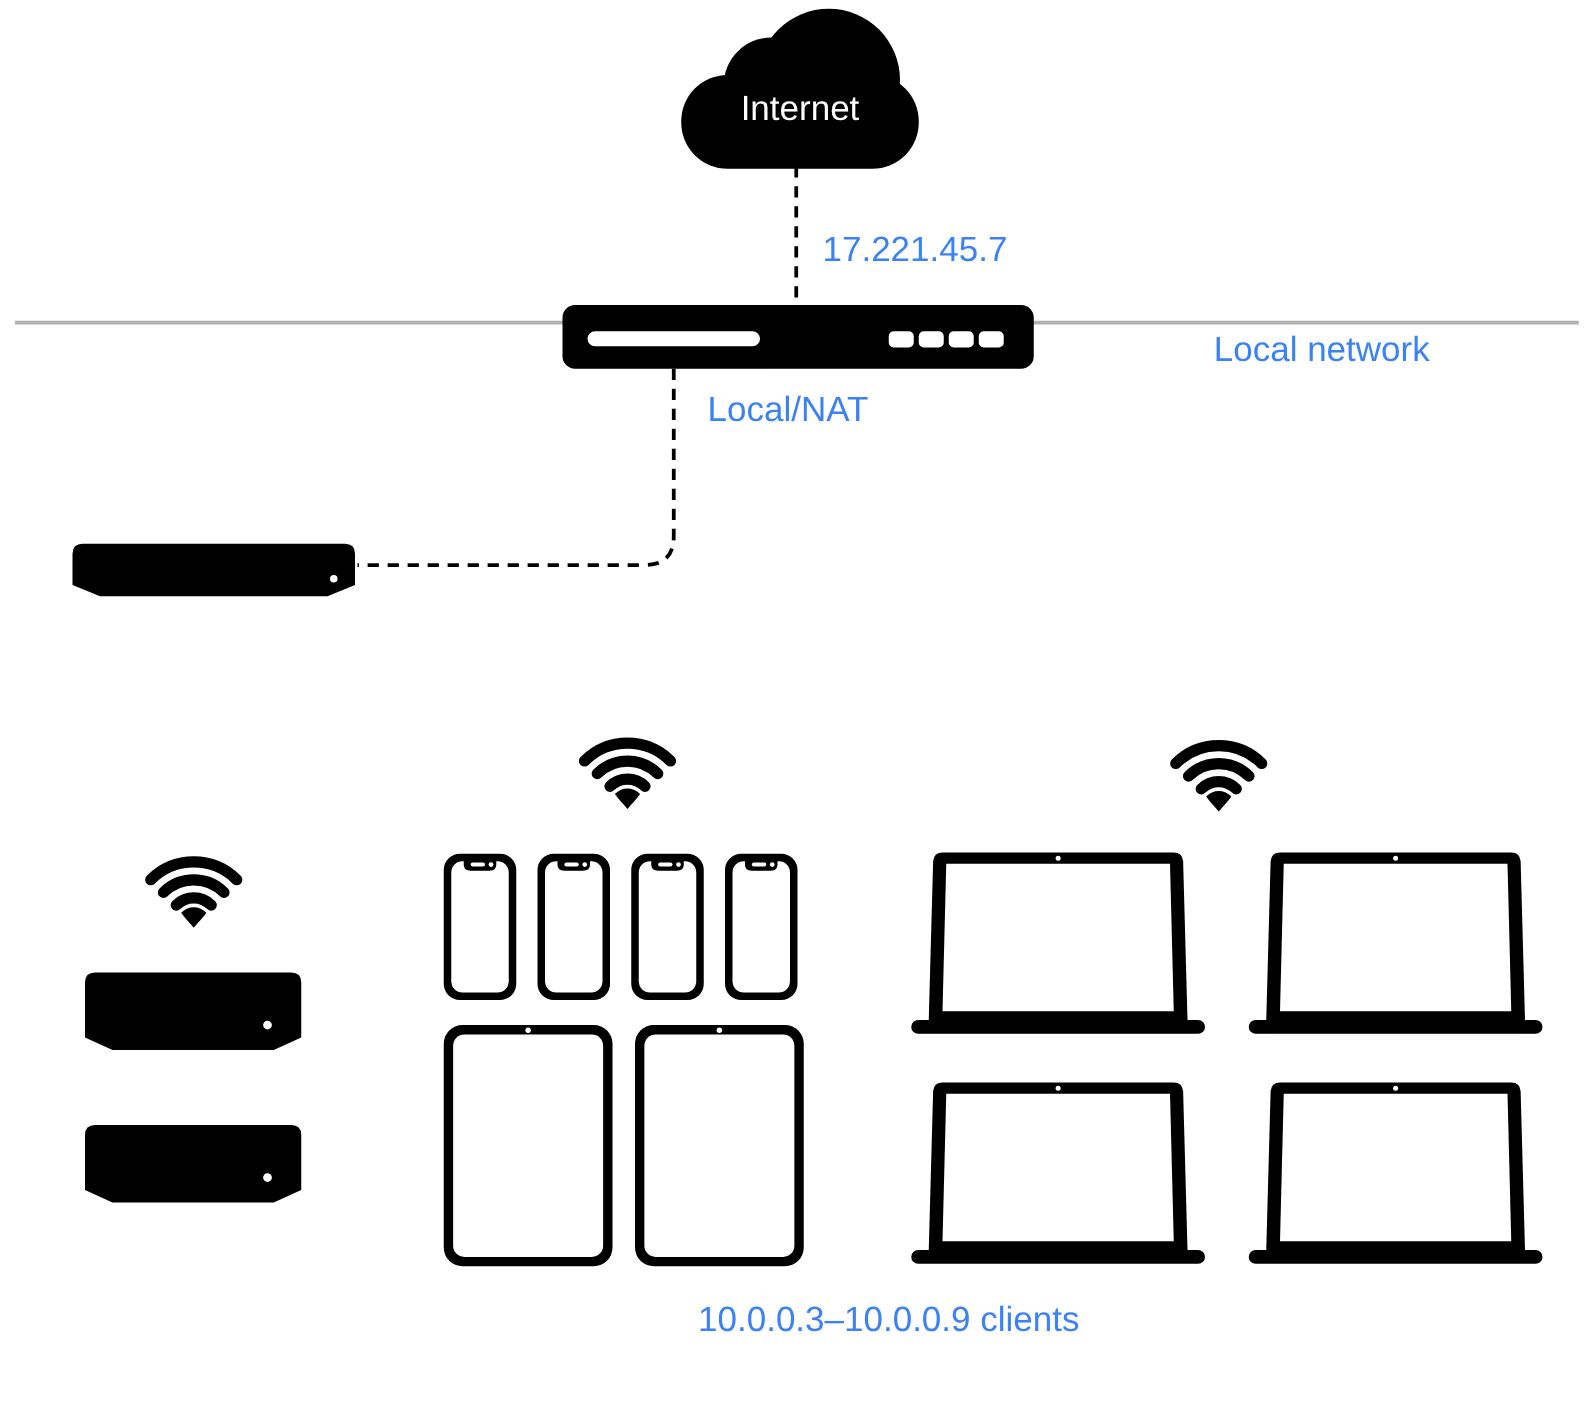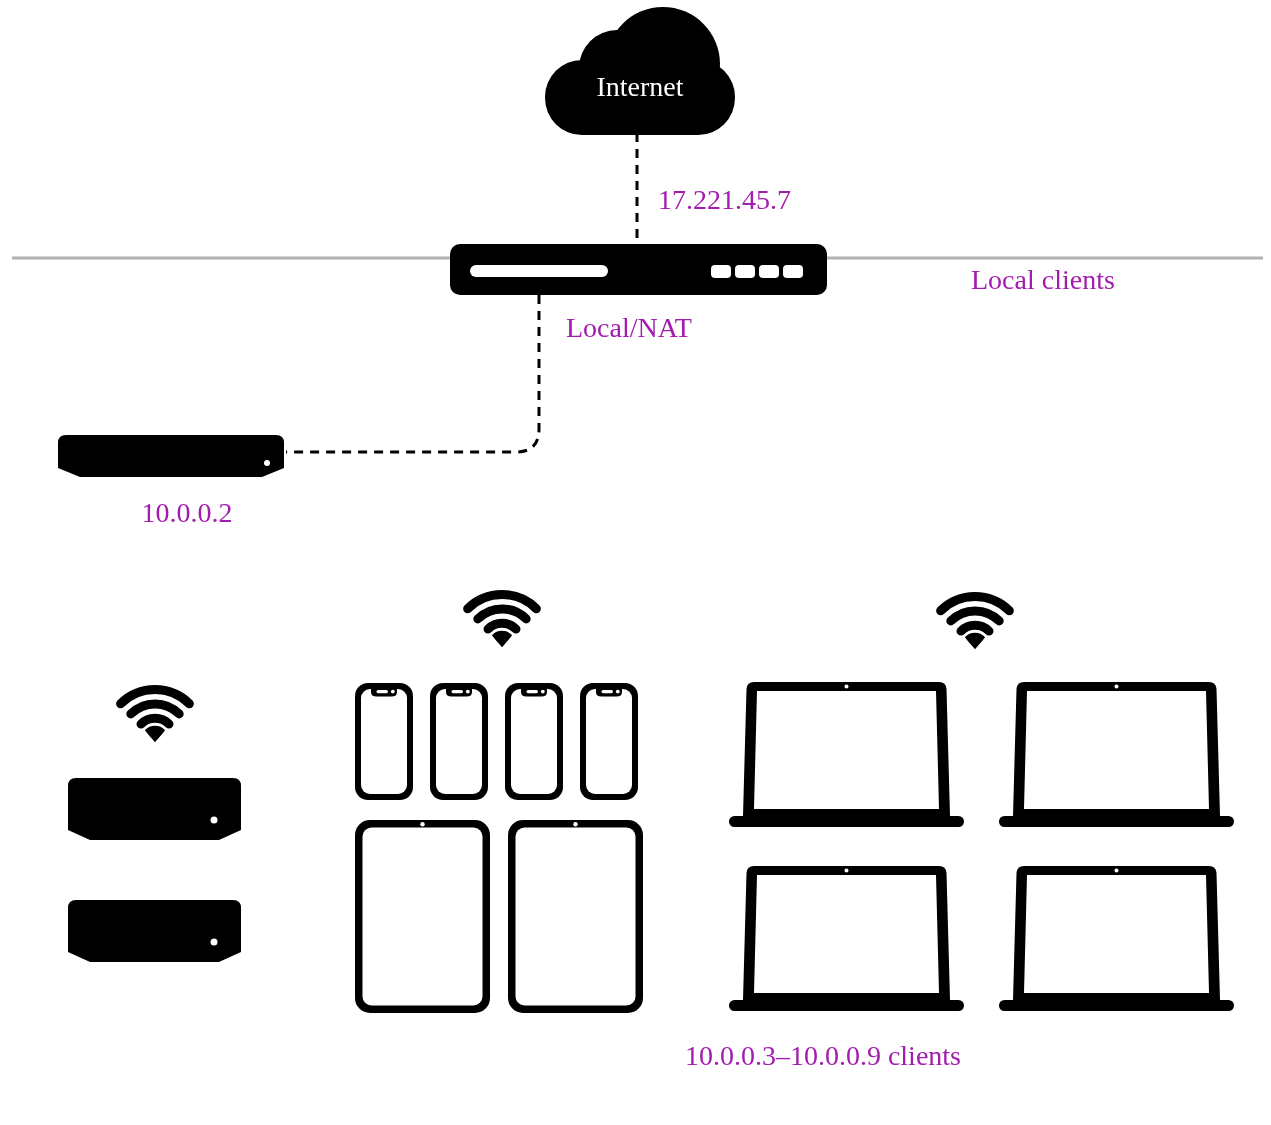"Internet" .canvas { font-family: Liberation Serif, serif -> Liberation Sans, sans-serif }
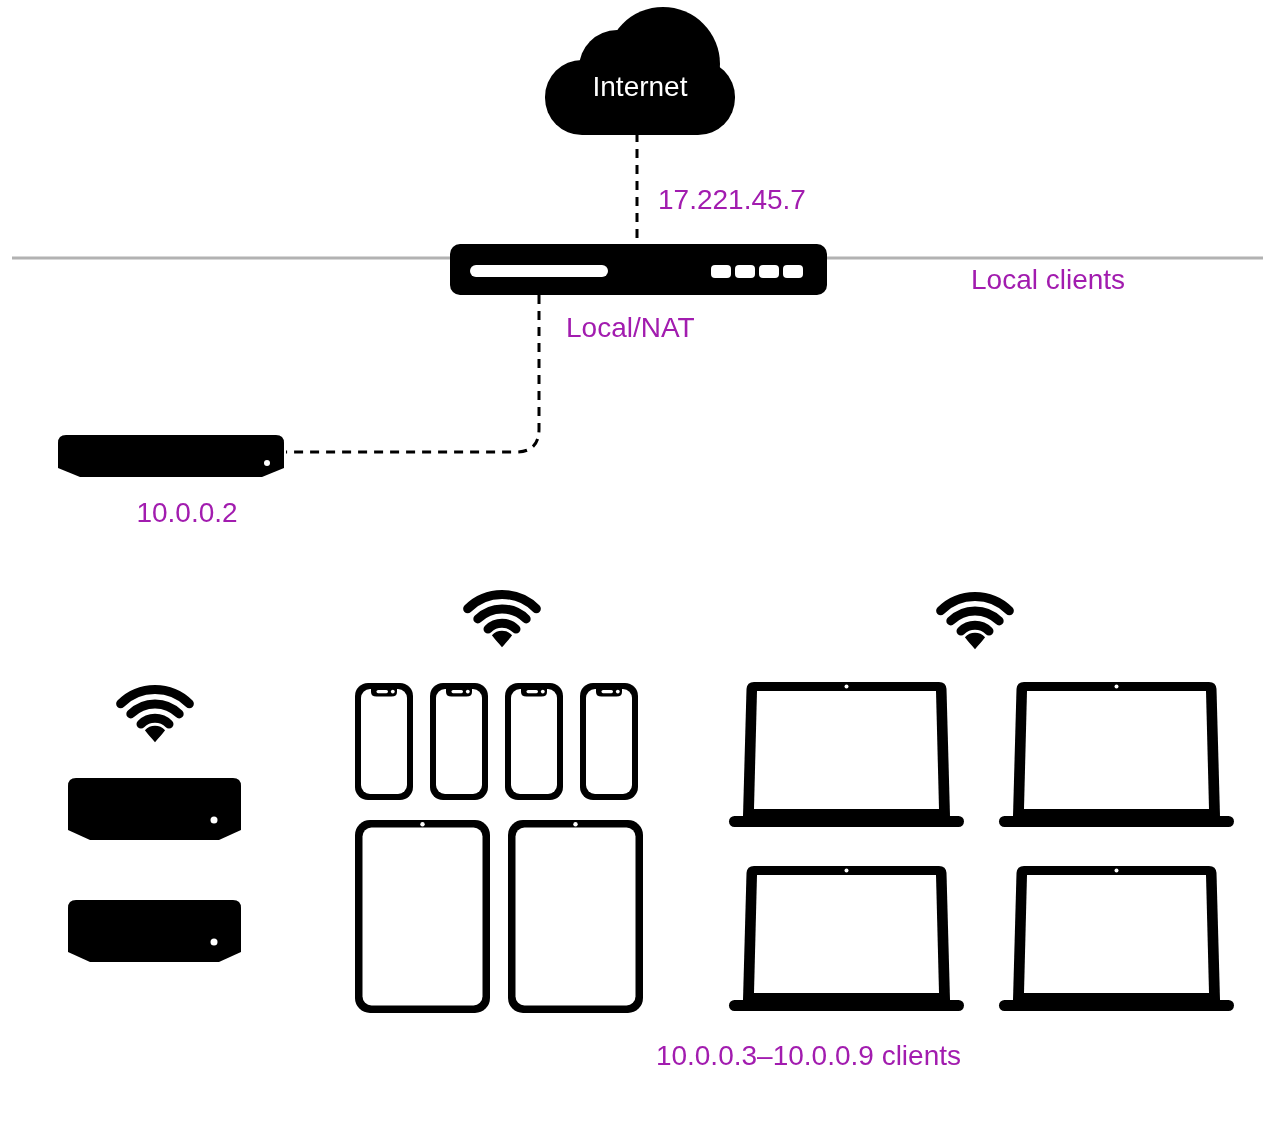"17.221.45.7" .label { color: #a21caf -> #3b82f6 }
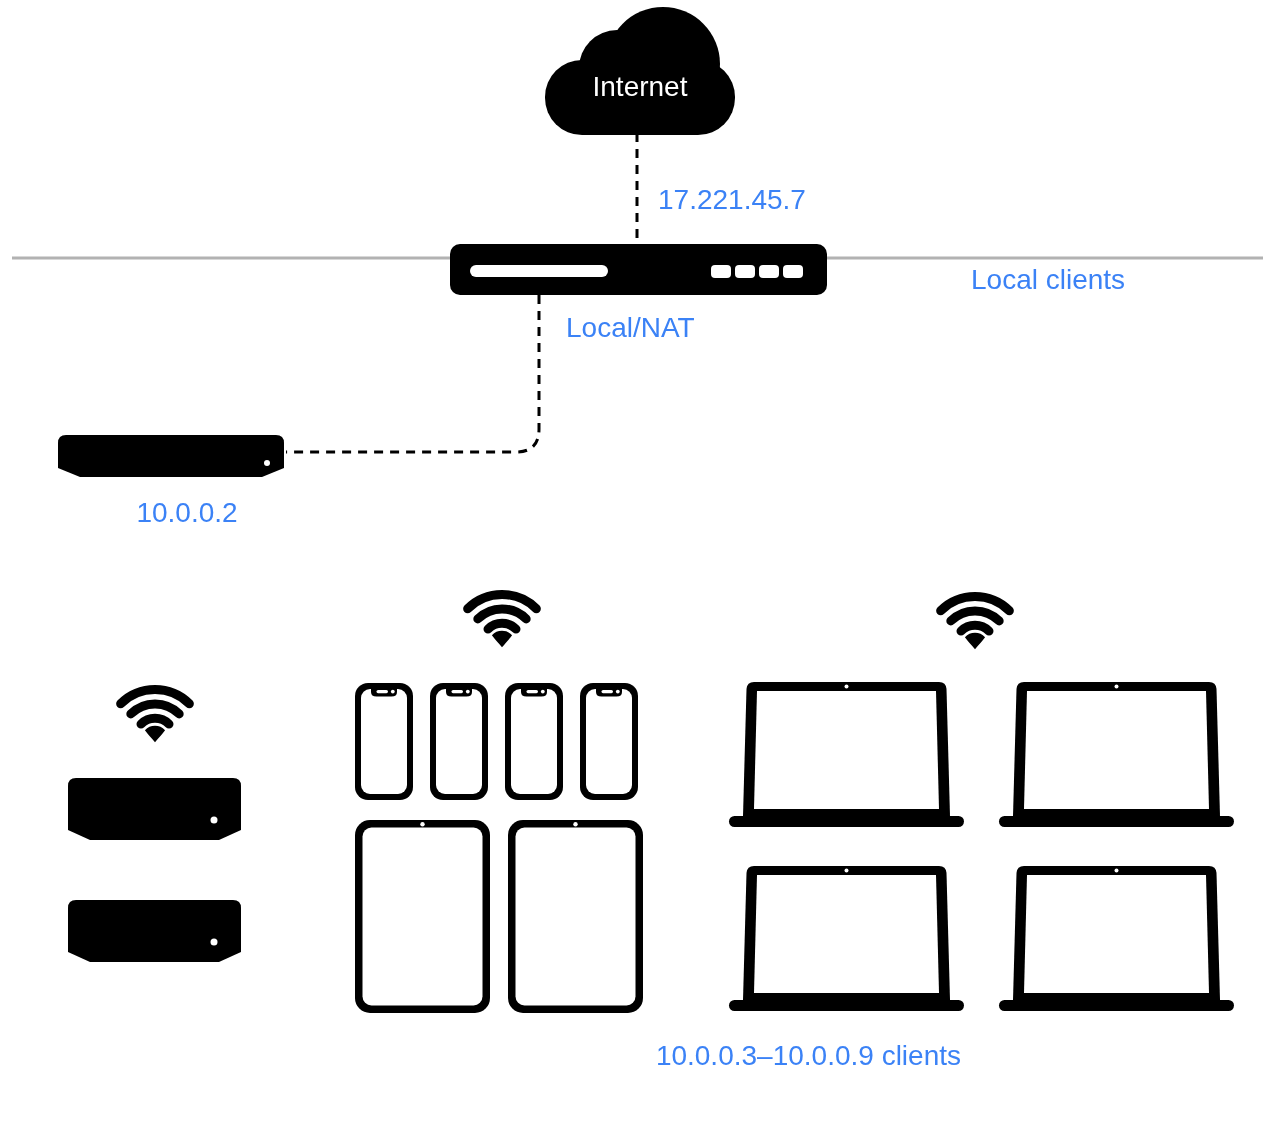"Local clients" div.label { text: clients -> network }
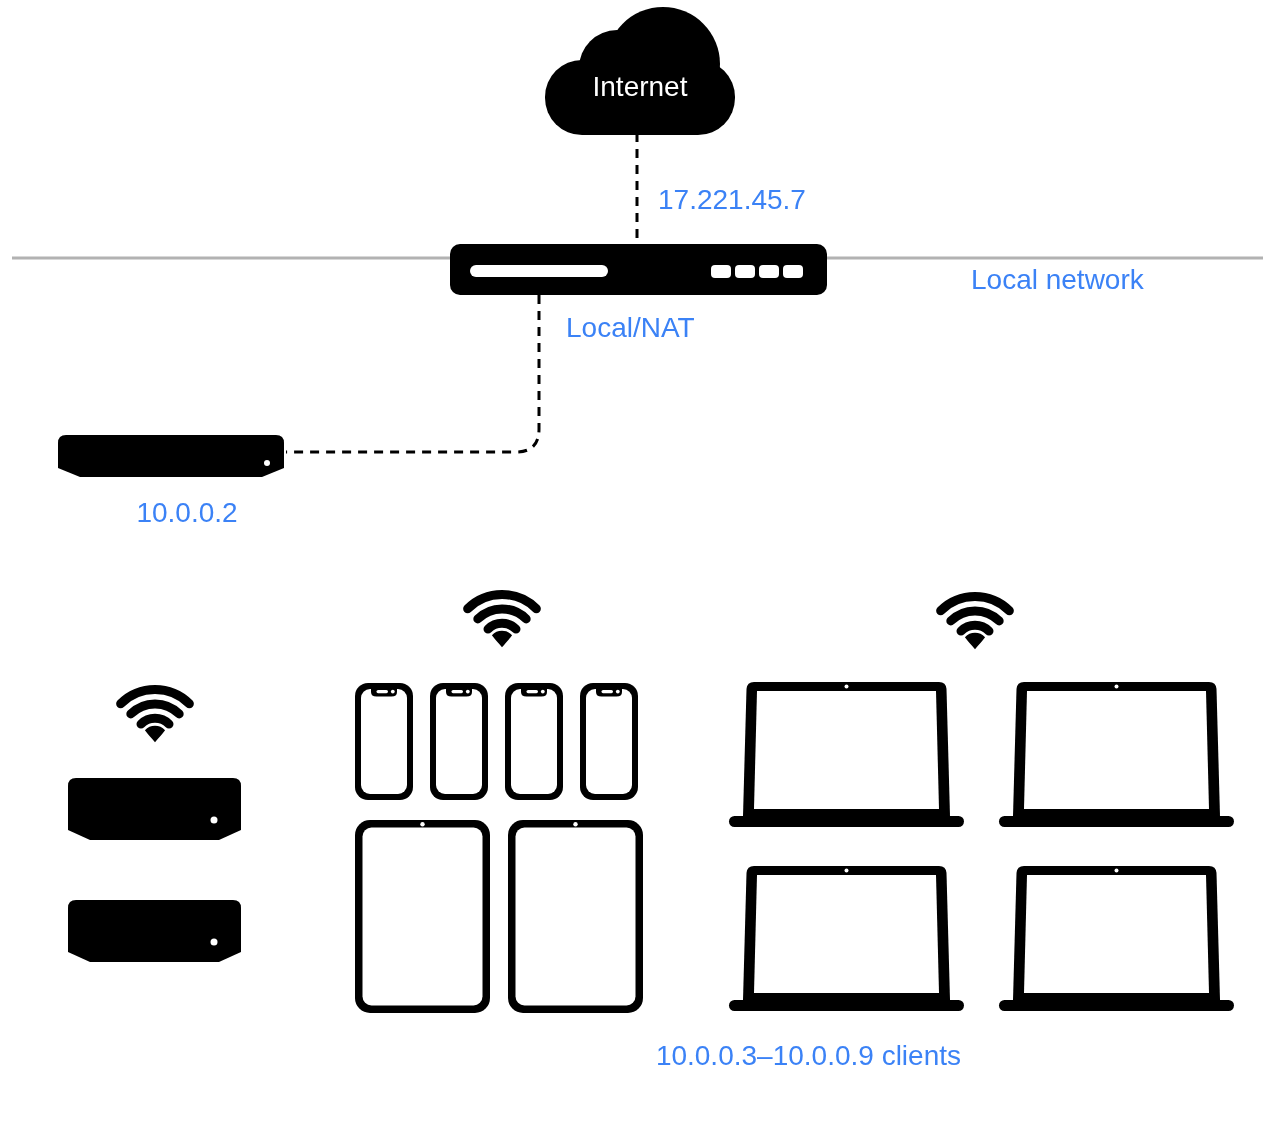"10.0.0.2" div.label { html: <div>10.0.0.2</div> -> none }
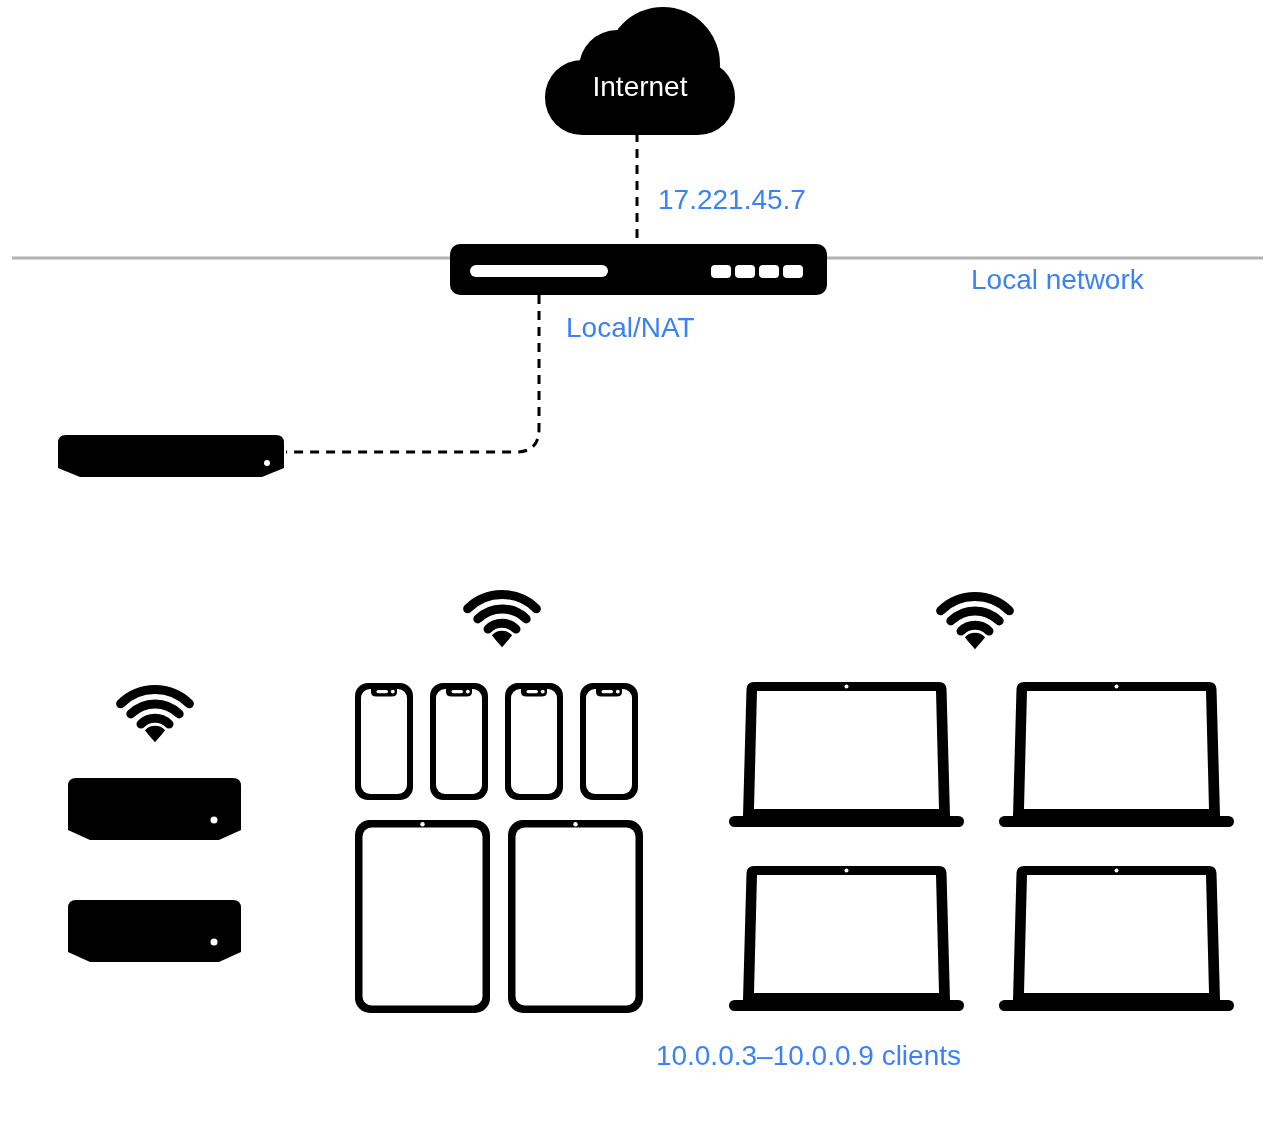"10.0.0.3–10.0.0.9 clients" div.label { text-align: right -> none }
